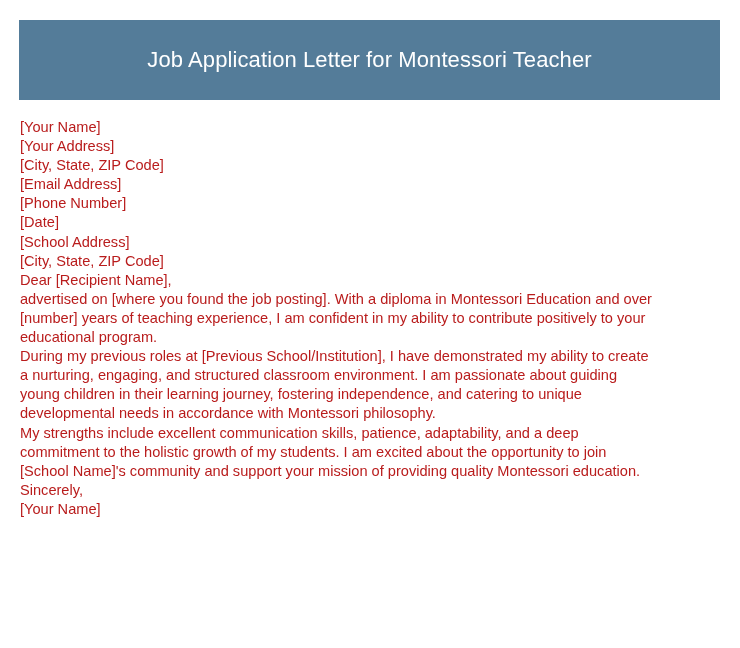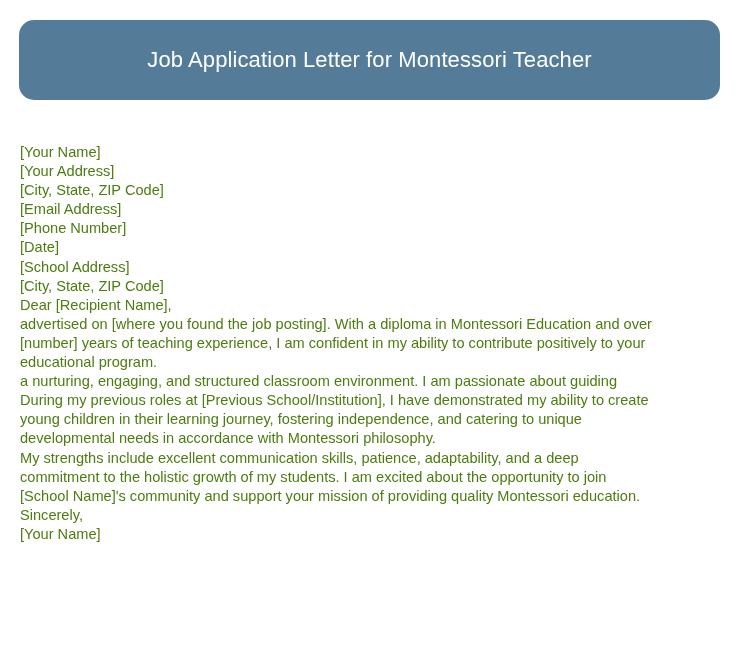"Job Application Letter for Montessori" .doc-header { border-radius: 15px -> none }
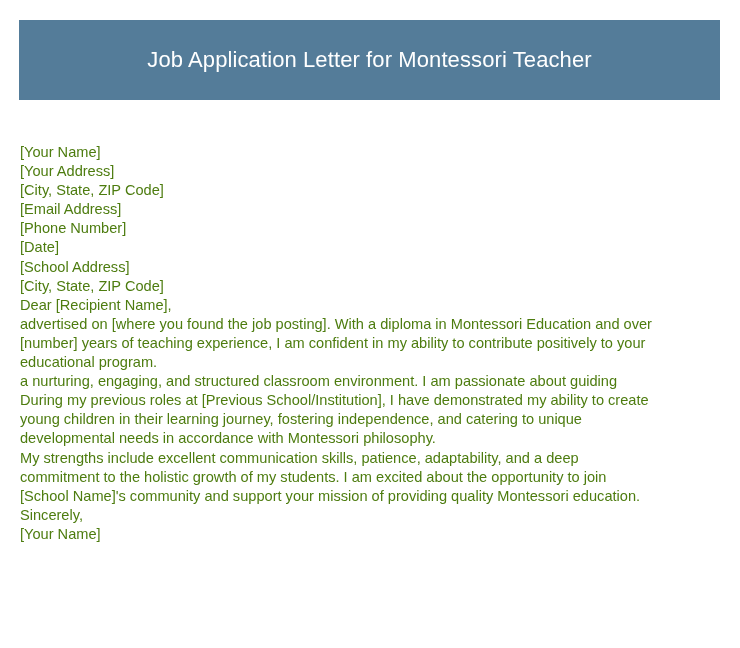"[Your Name]" .letter-body { color: #4d7c0f -> #b91c1c; top: 143px -> 118px }
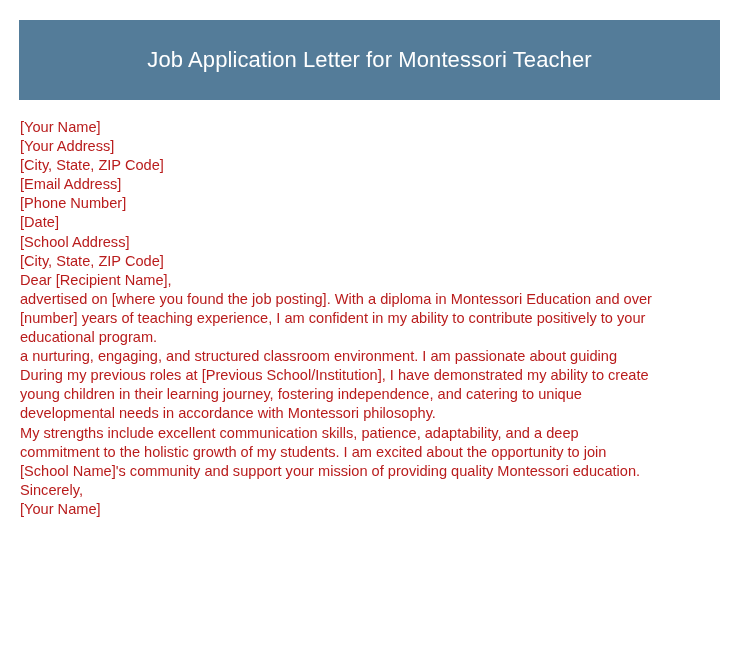"a nurturing, engaging, and structured" span.wrap-line { order: before "During my previous roles at" -> after "During my previous roles at" }
